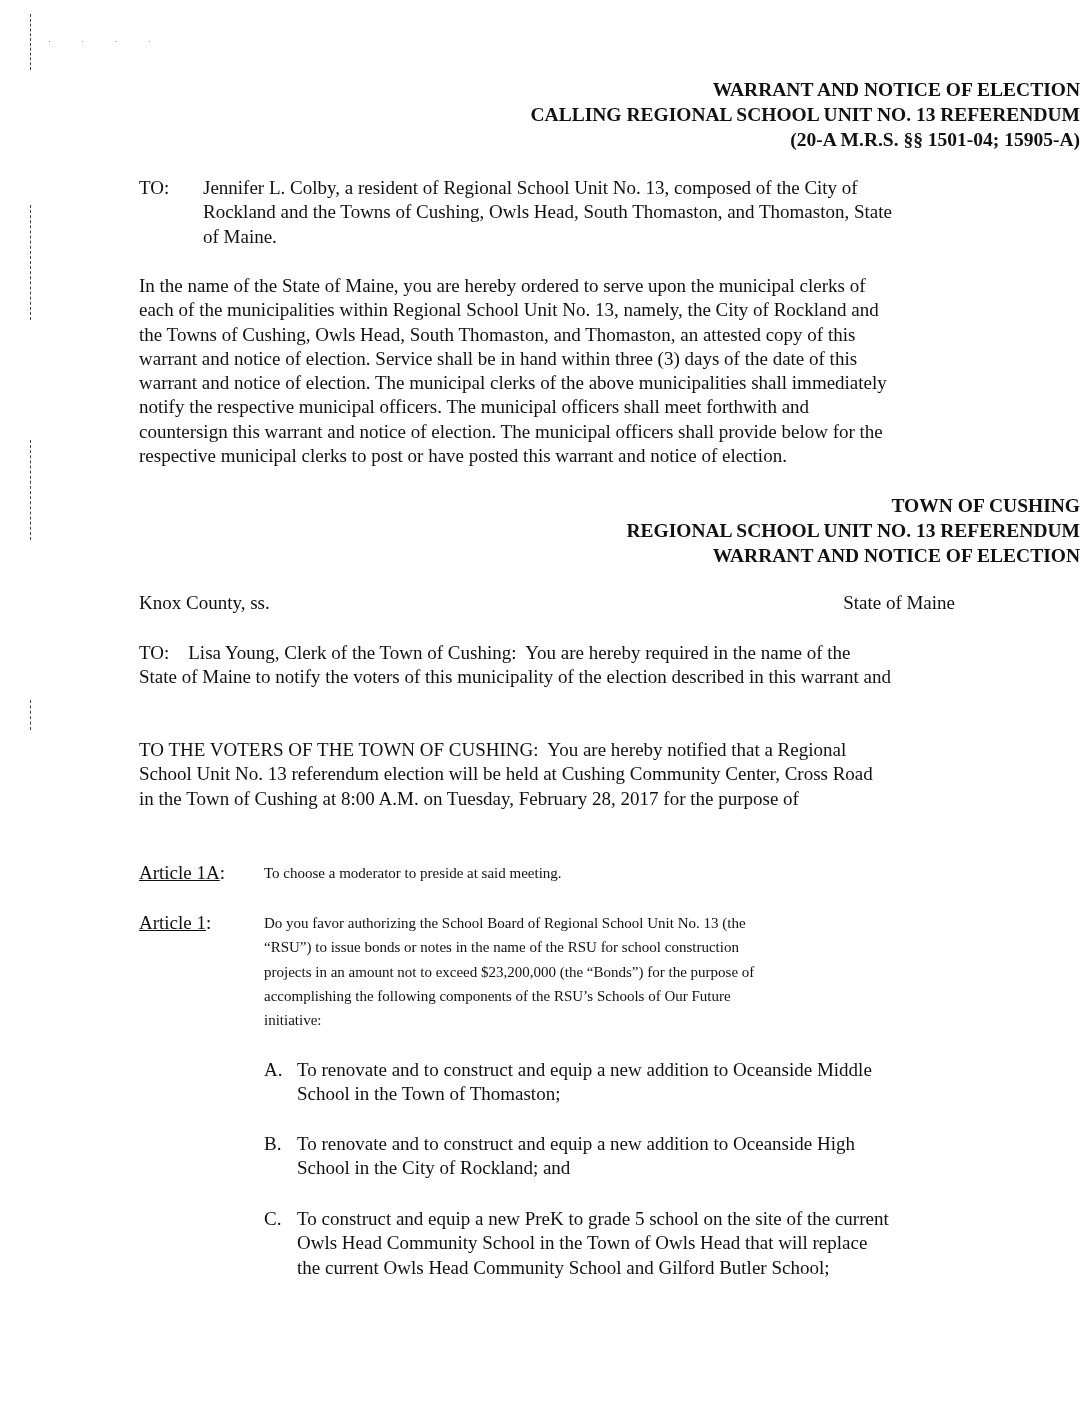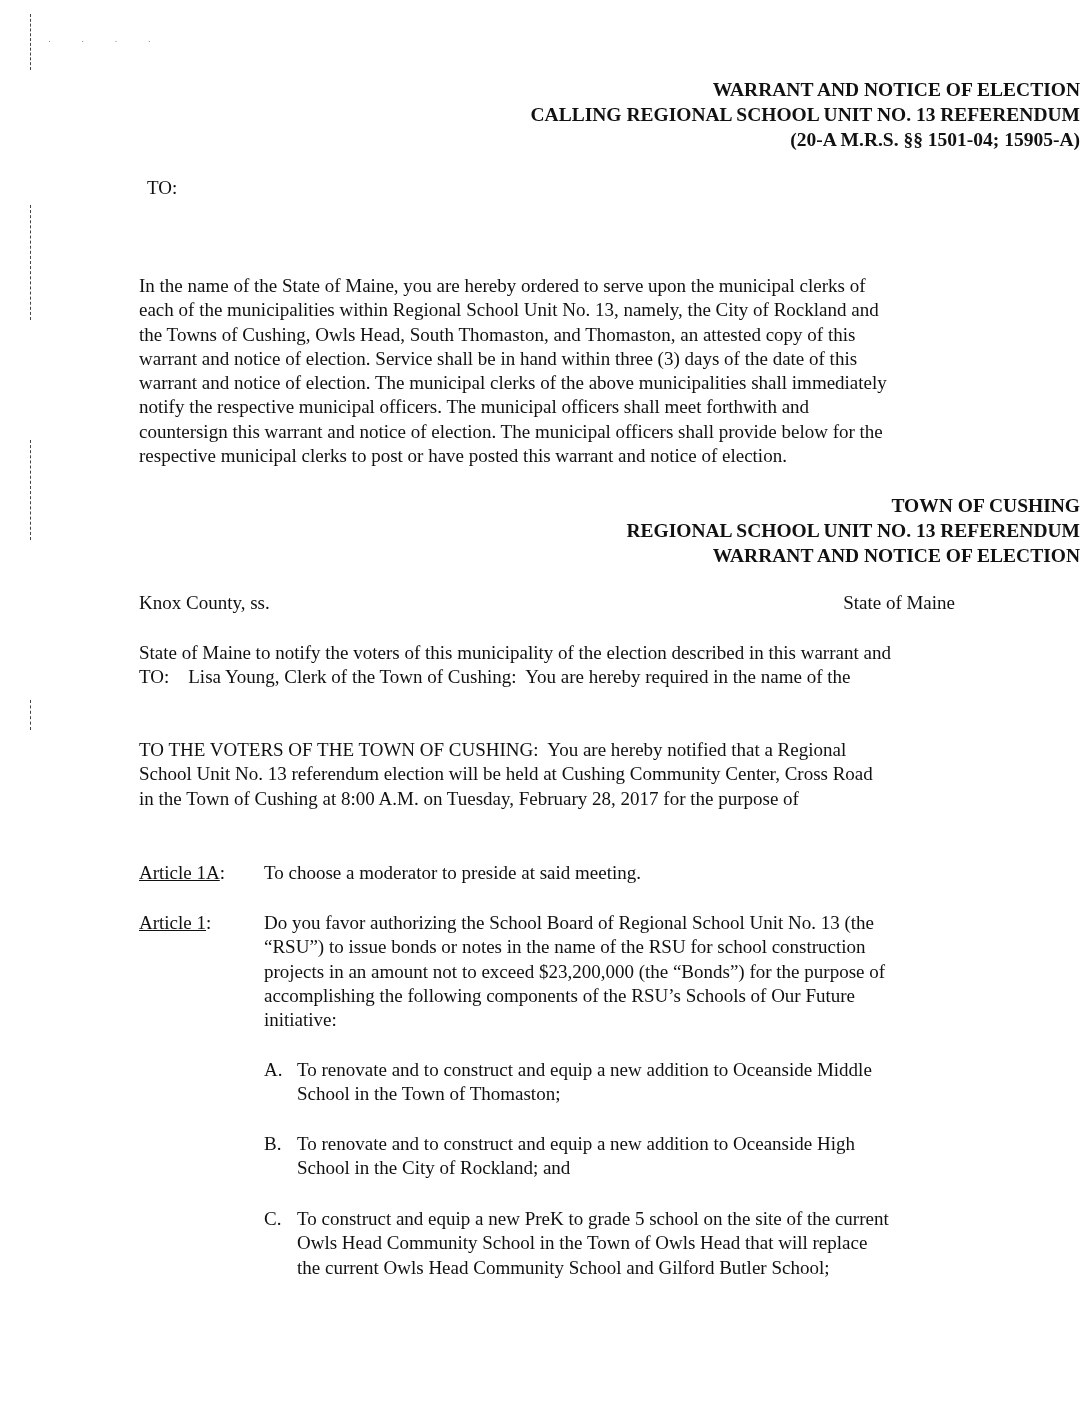"TO:" div.to-label { left: 147px -> 139px }
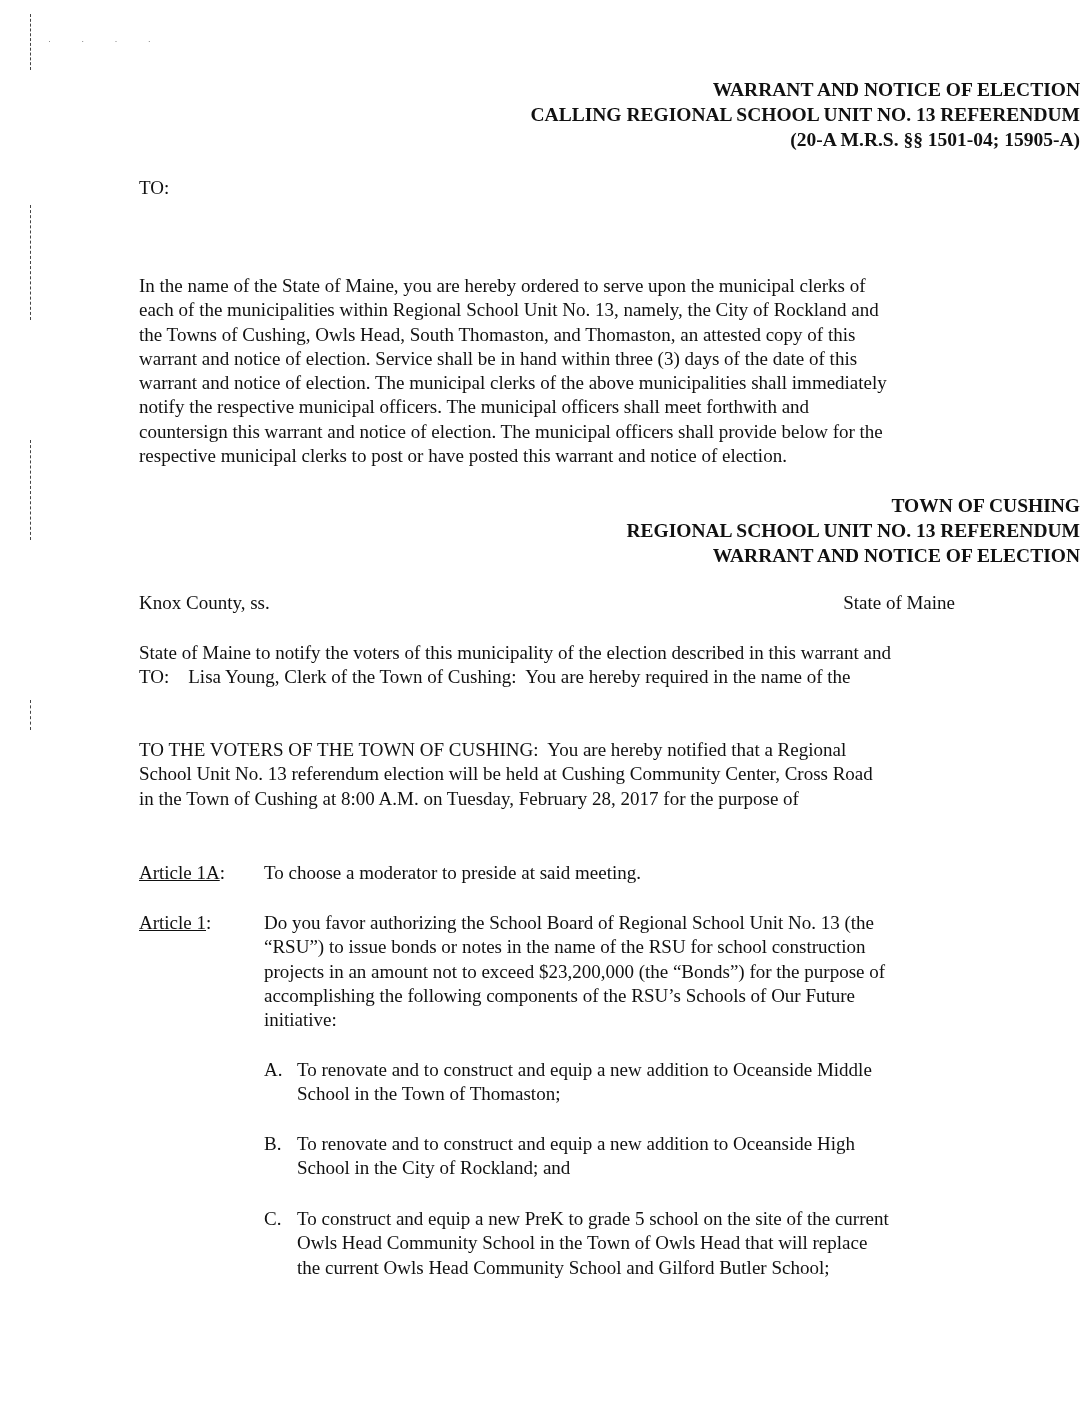"Jennifer L. Colby, a resident" div.to-body { html: none -> <div> <span>Jennifer L. Colby, a resident of Regional School Unit No. 13, composed of the City of</span> <span>Rockland and the Towns of Cushing, Owls Head, South Thomaston, and Thomaston, State</span> <span>of Maine.</span> </div> }
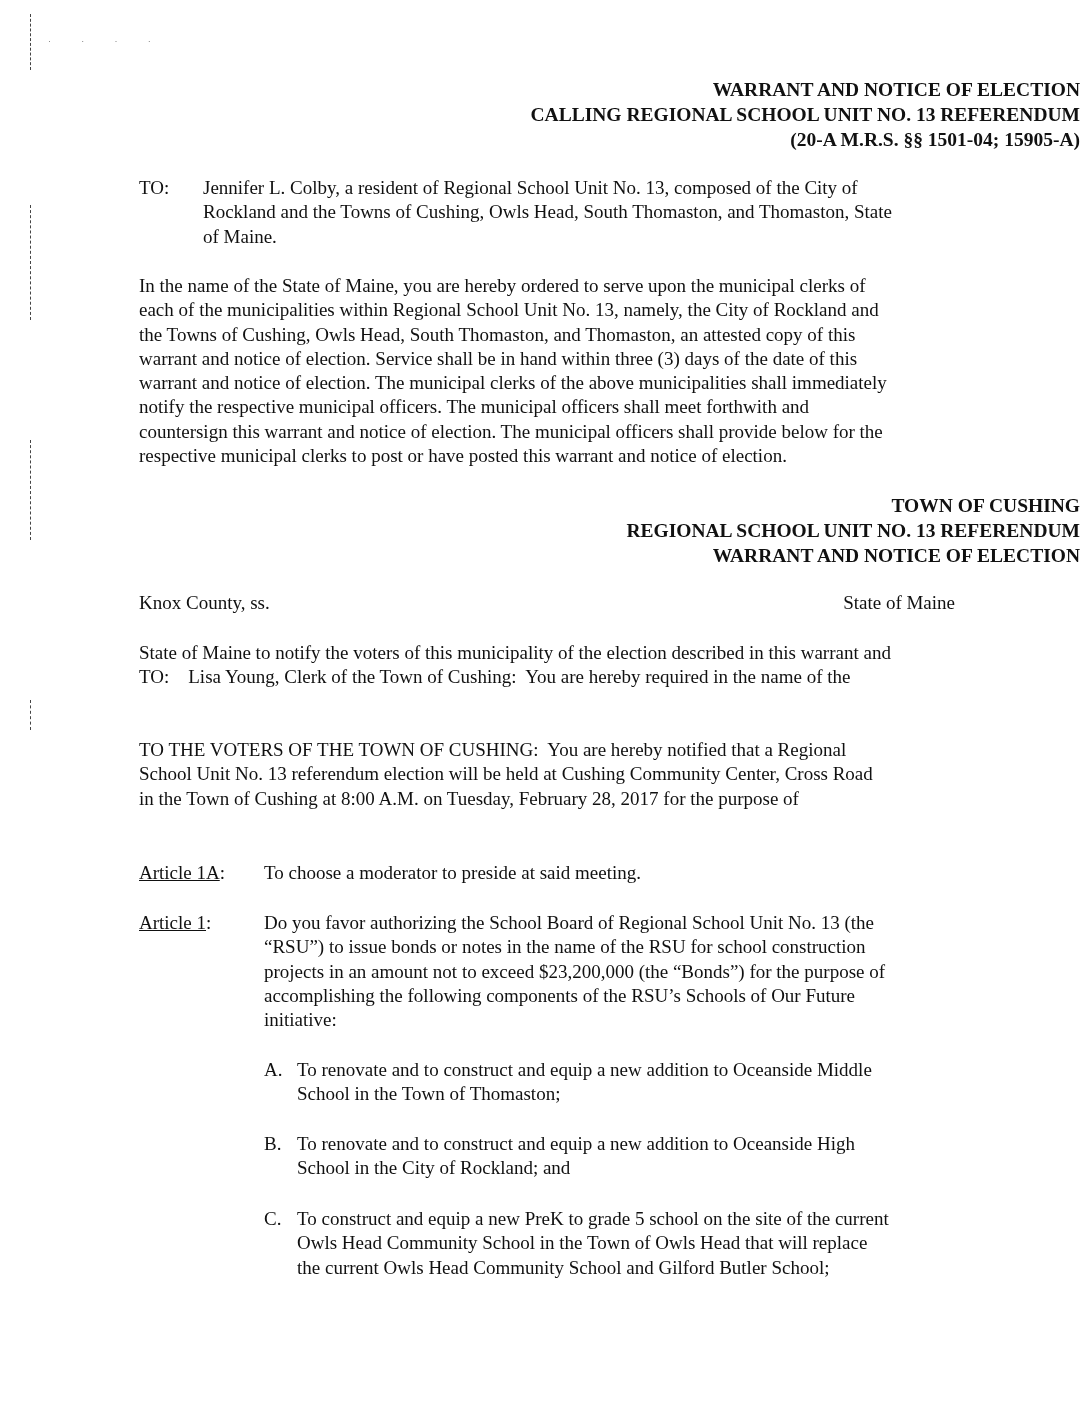"State of Maine to notify" span.line { order: before "TO: Lisa Young, Clerk of" -> after "TO: Lisa Young, Clerk of" }
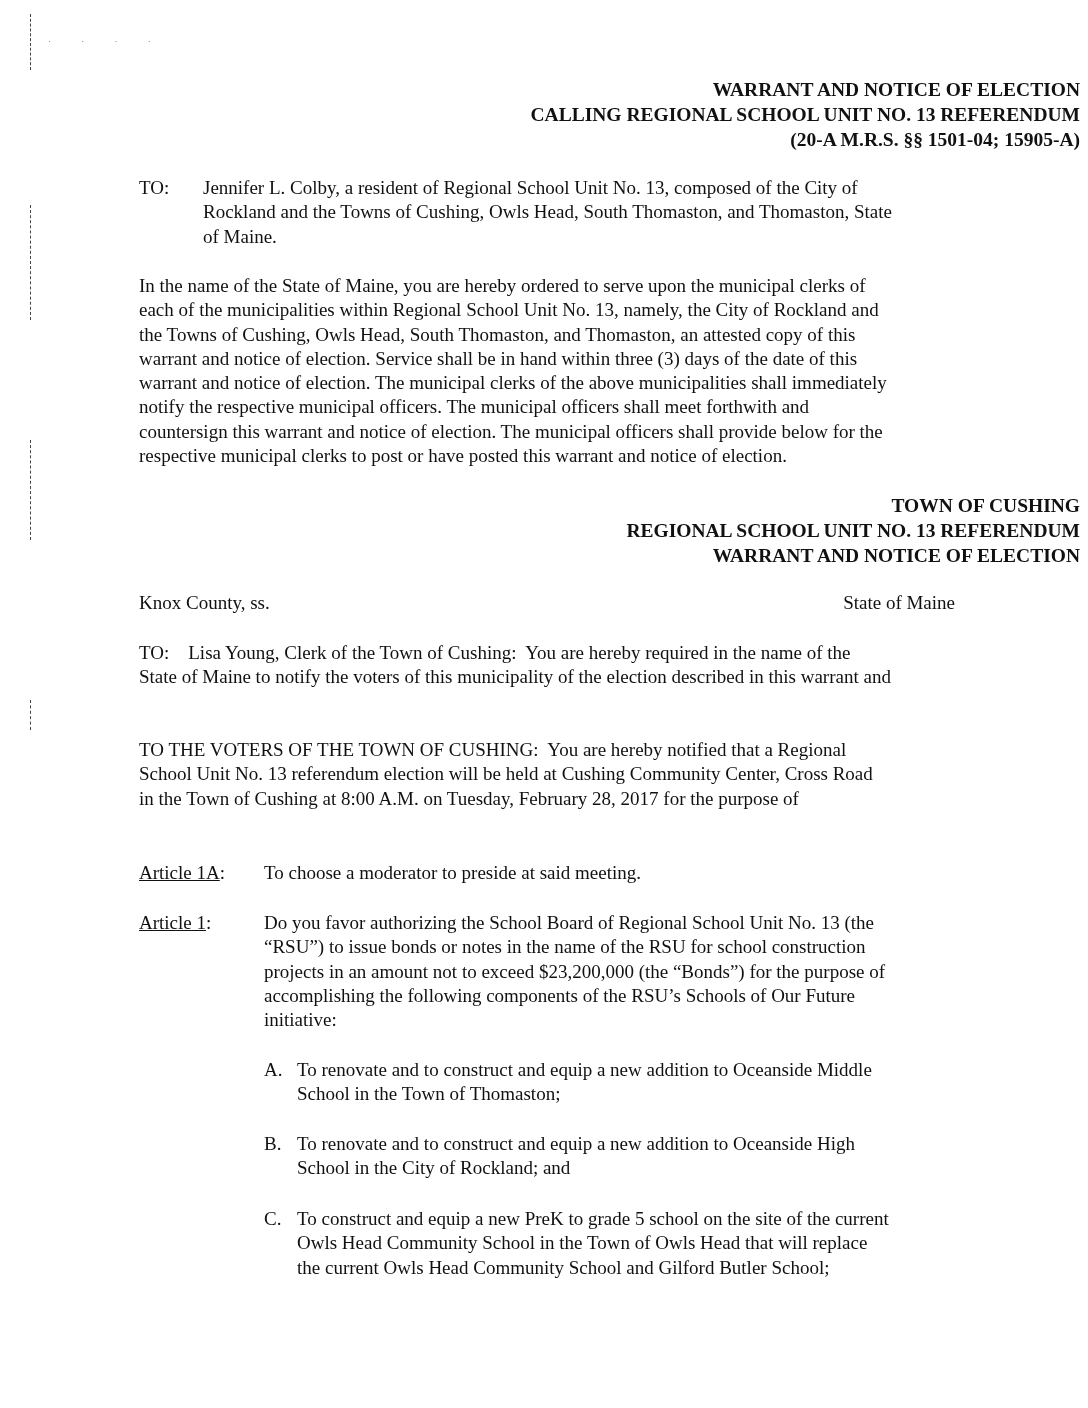"To choose a moderator to" .article-text { font-size: 19px -> 15px }
